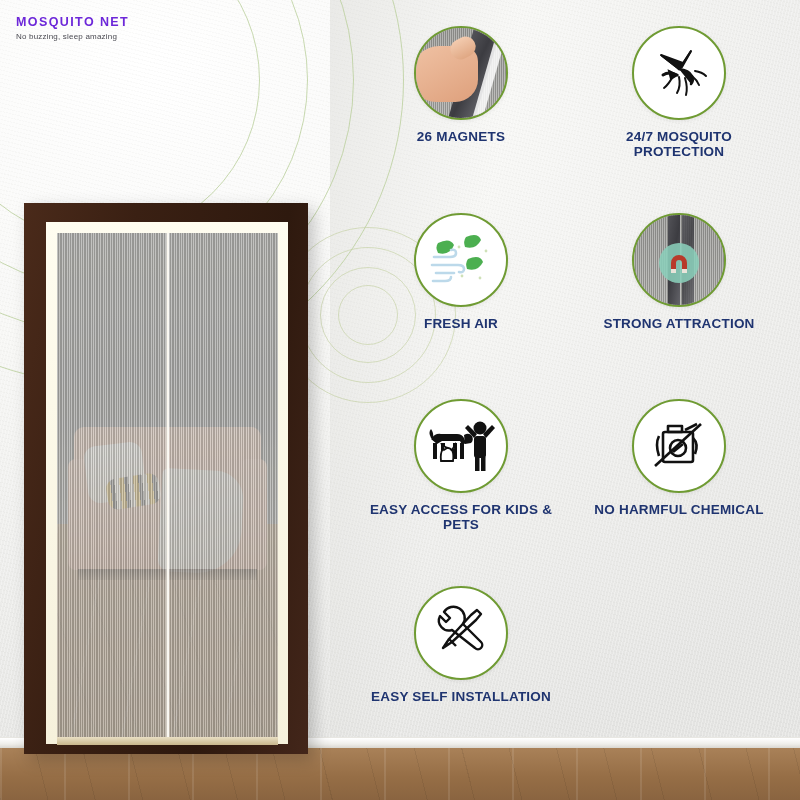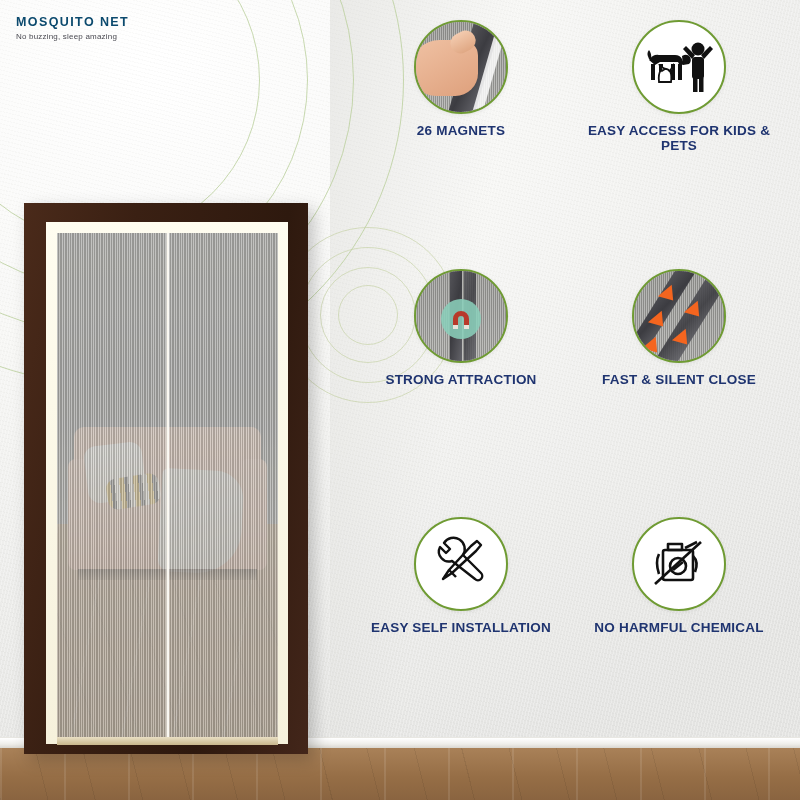"MOSQUITO NET" .logo-sub { color: #0c4a6e -> #6d28d9 }
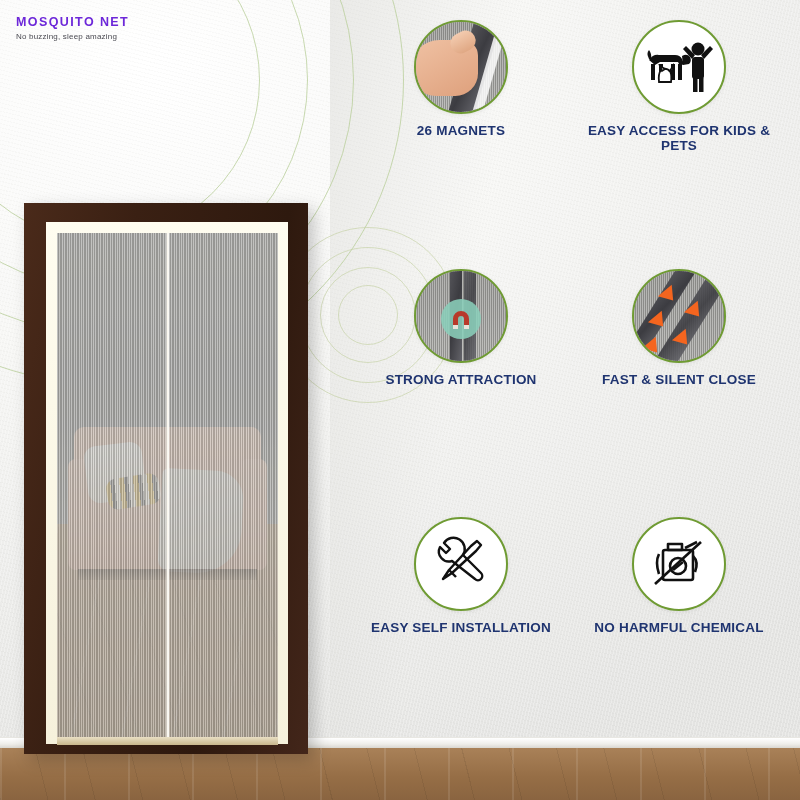"26 MAGNETS" .features { top: 16px -> 22px }
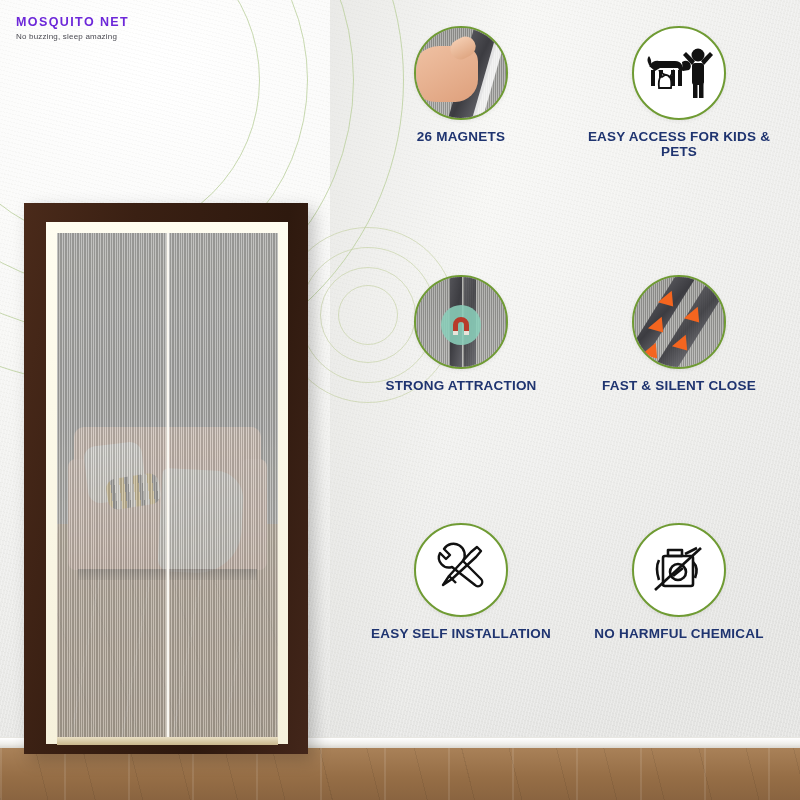"24/7 MOSQUITO PROTECTION" div.feature { html: none -> <div> <div> <svg> <g> <path></path> <path></path> <path></path> <path></path> <path></path> <path></path> <path></path> <path></path> <path></path> <path></path> <path></path> <path></path> </g> </svg> </div> <div>24/7 MOSQUITO PROTECTION</div> </div> }
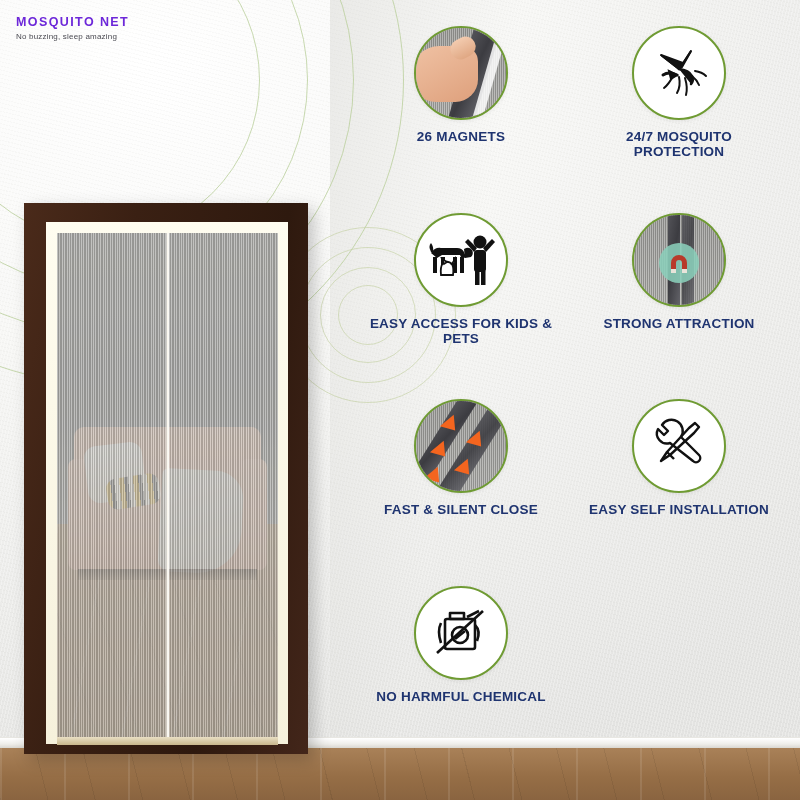"FRESH AIR" div.feature { html: none -> <div> <div> <svg> <g> <path></path> <path></path> <path></path> </g> <g> <path></path> <path></path> <path></path> <path></path> </g> <g> <circle></circle> <circle></circle> <circle></circle> <circle></circle> </g> </svg> </div> <div>FRESH AIR</div> </div> }
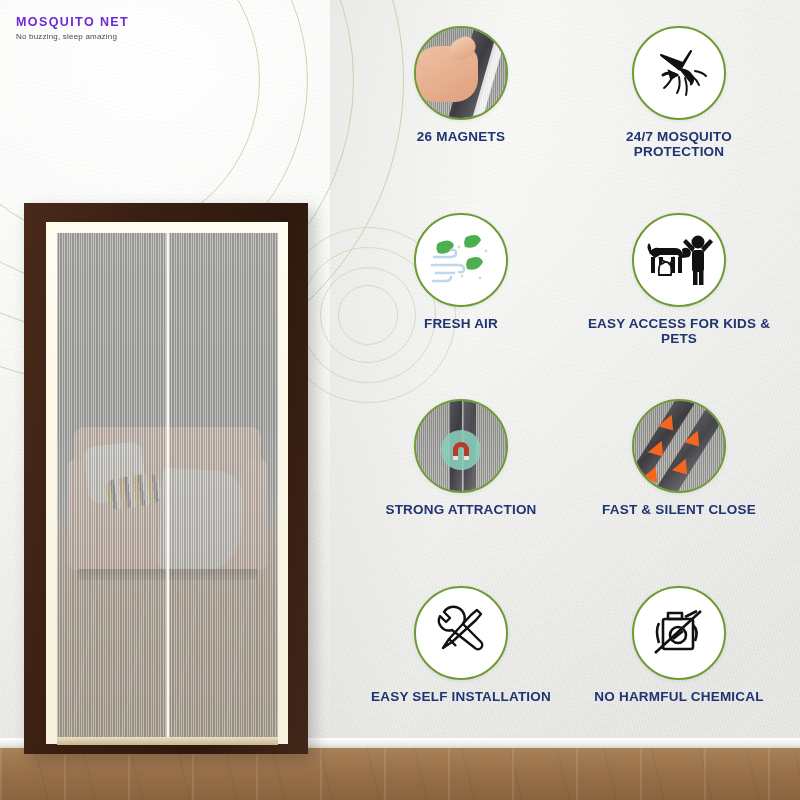"EASY ACCESS FOR KIDS &" div.feature { order: before "STRONG ATTRACTION" -> after "STRONG ATTRACTION" }
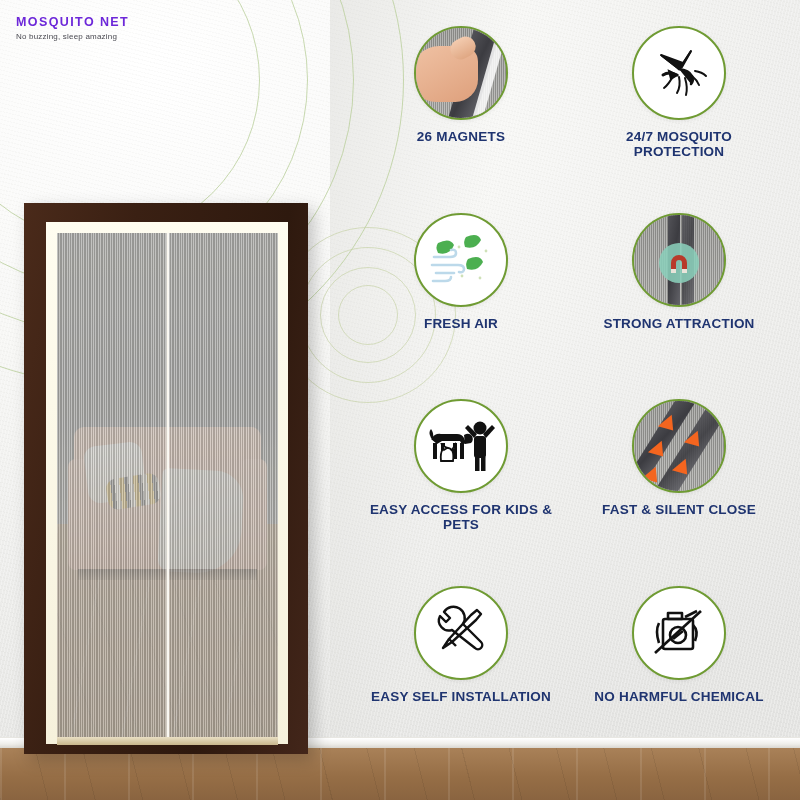"FAST & SILENT CLOSE" div.feature { html: <div> <div> <div></div> <div></div> <div></div> <div></div> <div></div> <div></div> <div></div> <div></div> </div> <div>FAST &amp; SILENT CLOSE</div> </div> -> none }
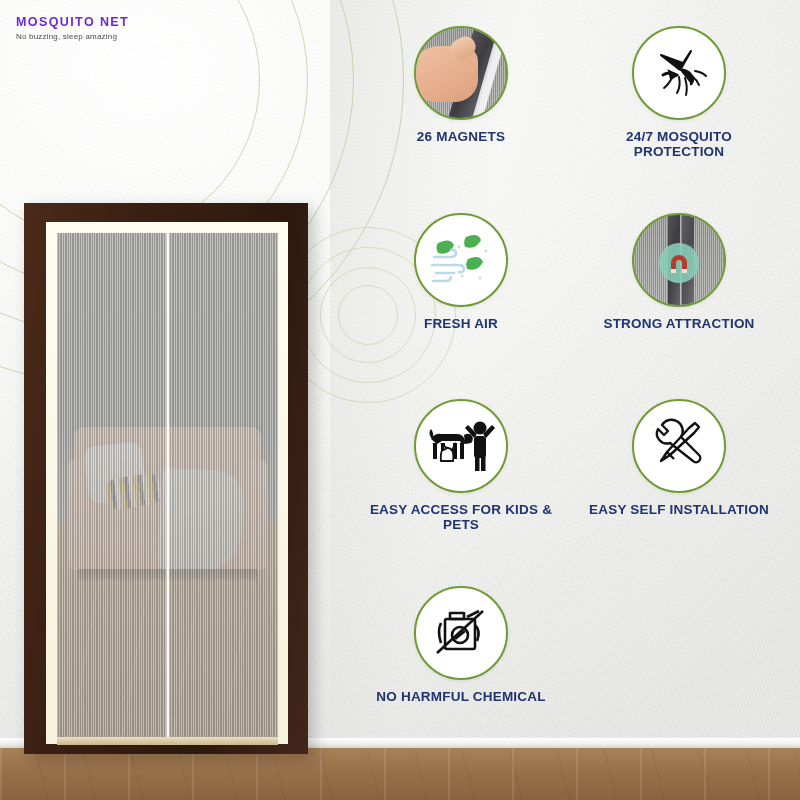"EASY SELF INSTALLATION" div.feature { order: before "NO HARMFUL CHEMICAL" -> after "NO HARMFUL CHEMICAL" }
